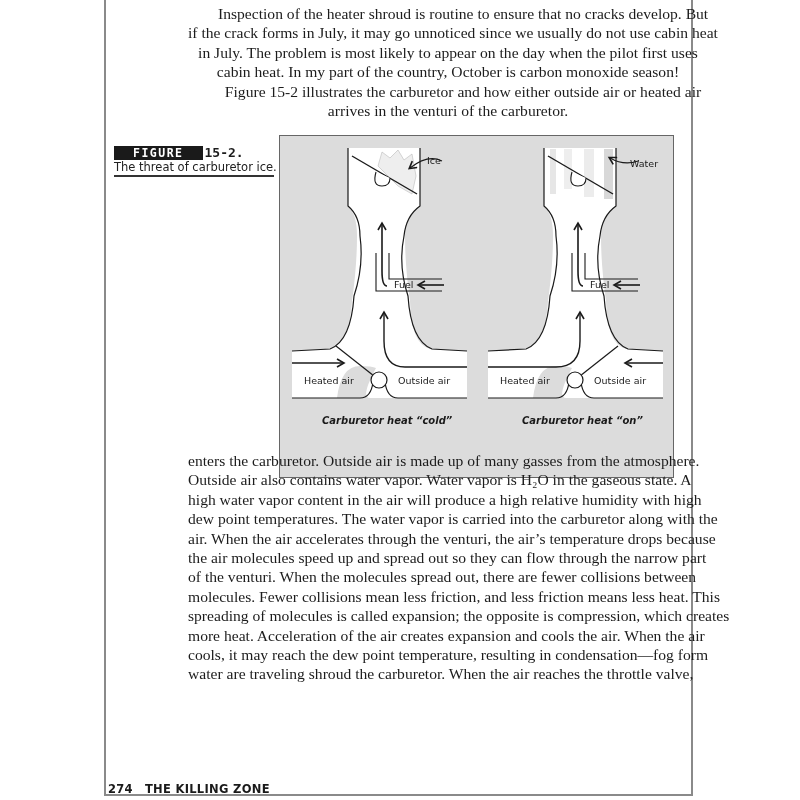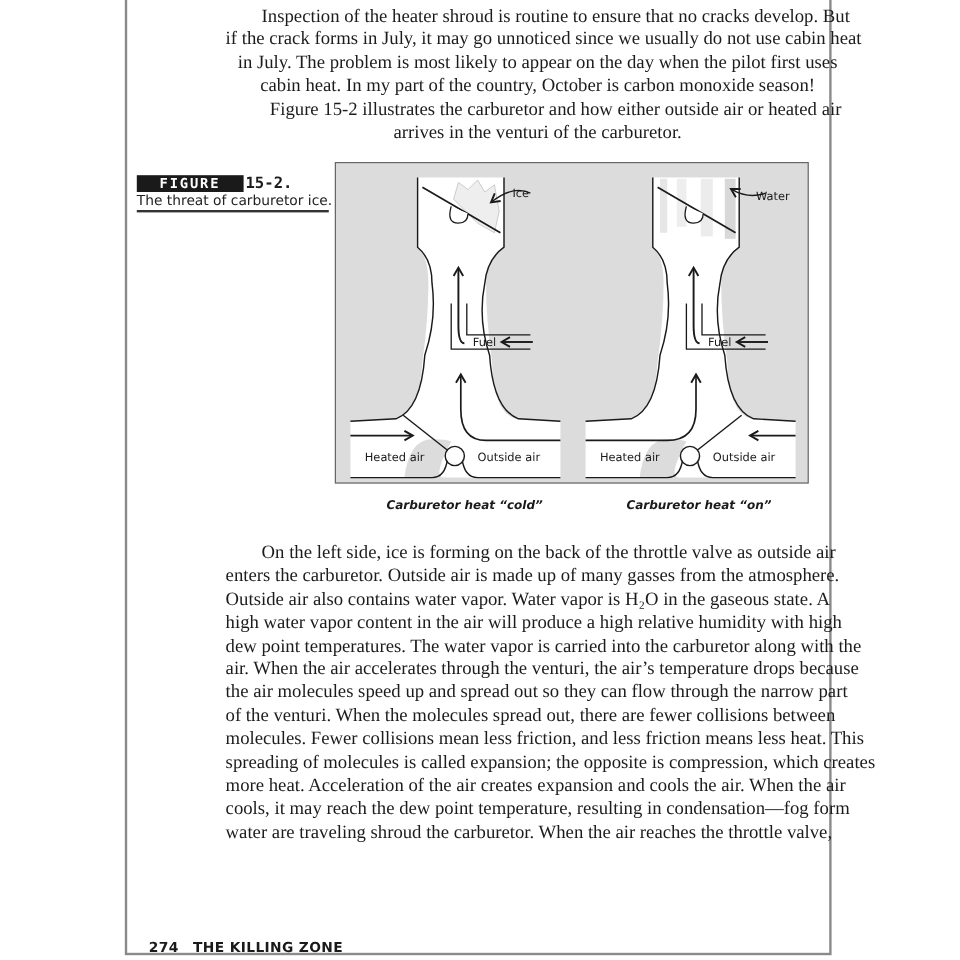"Ice" .figure-panel { height: 268px -> 343px }
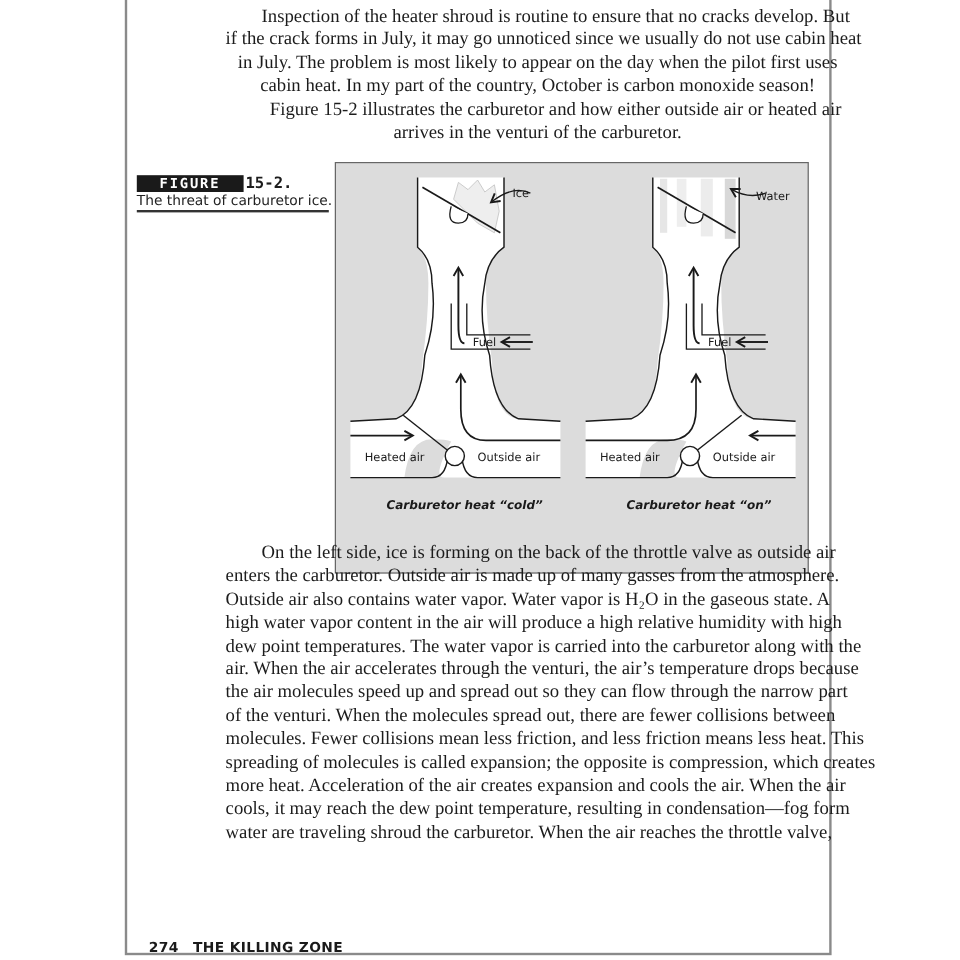"On the left side, ice" span.ind { html: <span>On the left side, ice is forming on the back of the throttle valve as outside air</span> -> none }
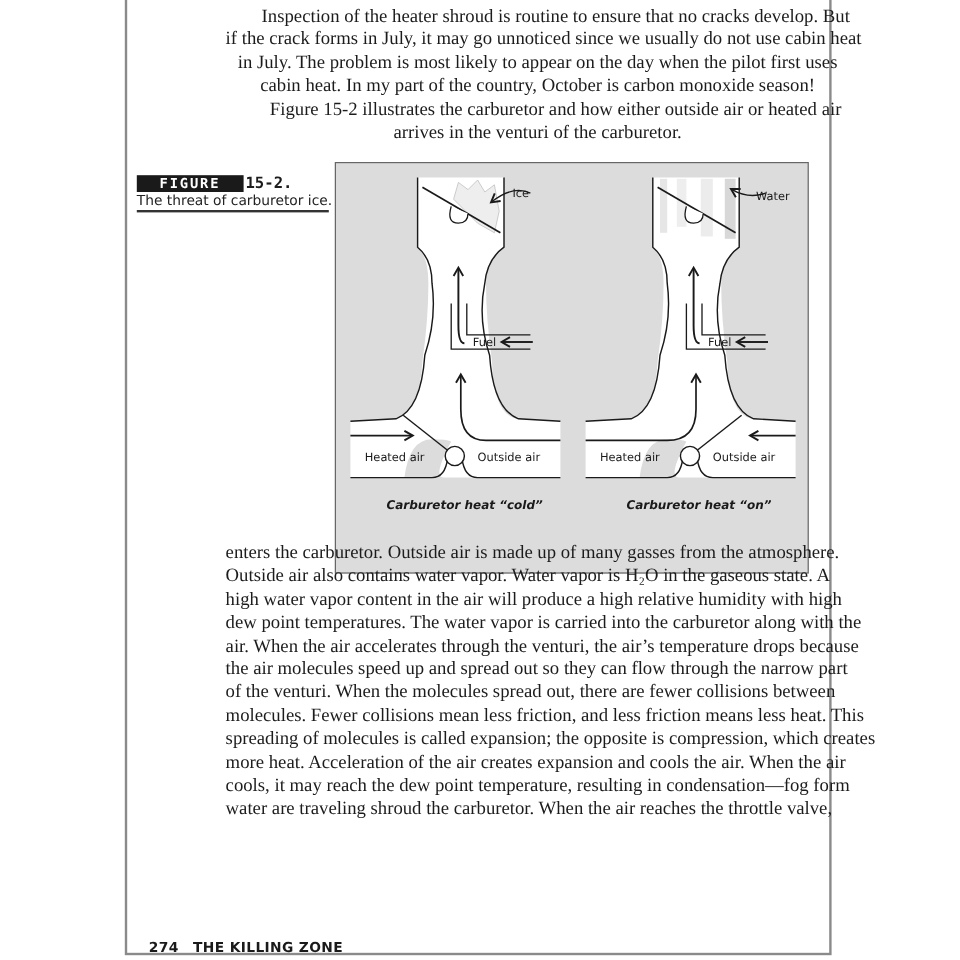"274 THE KILLING ZONE" .footer { left: 124px -> 108px }
